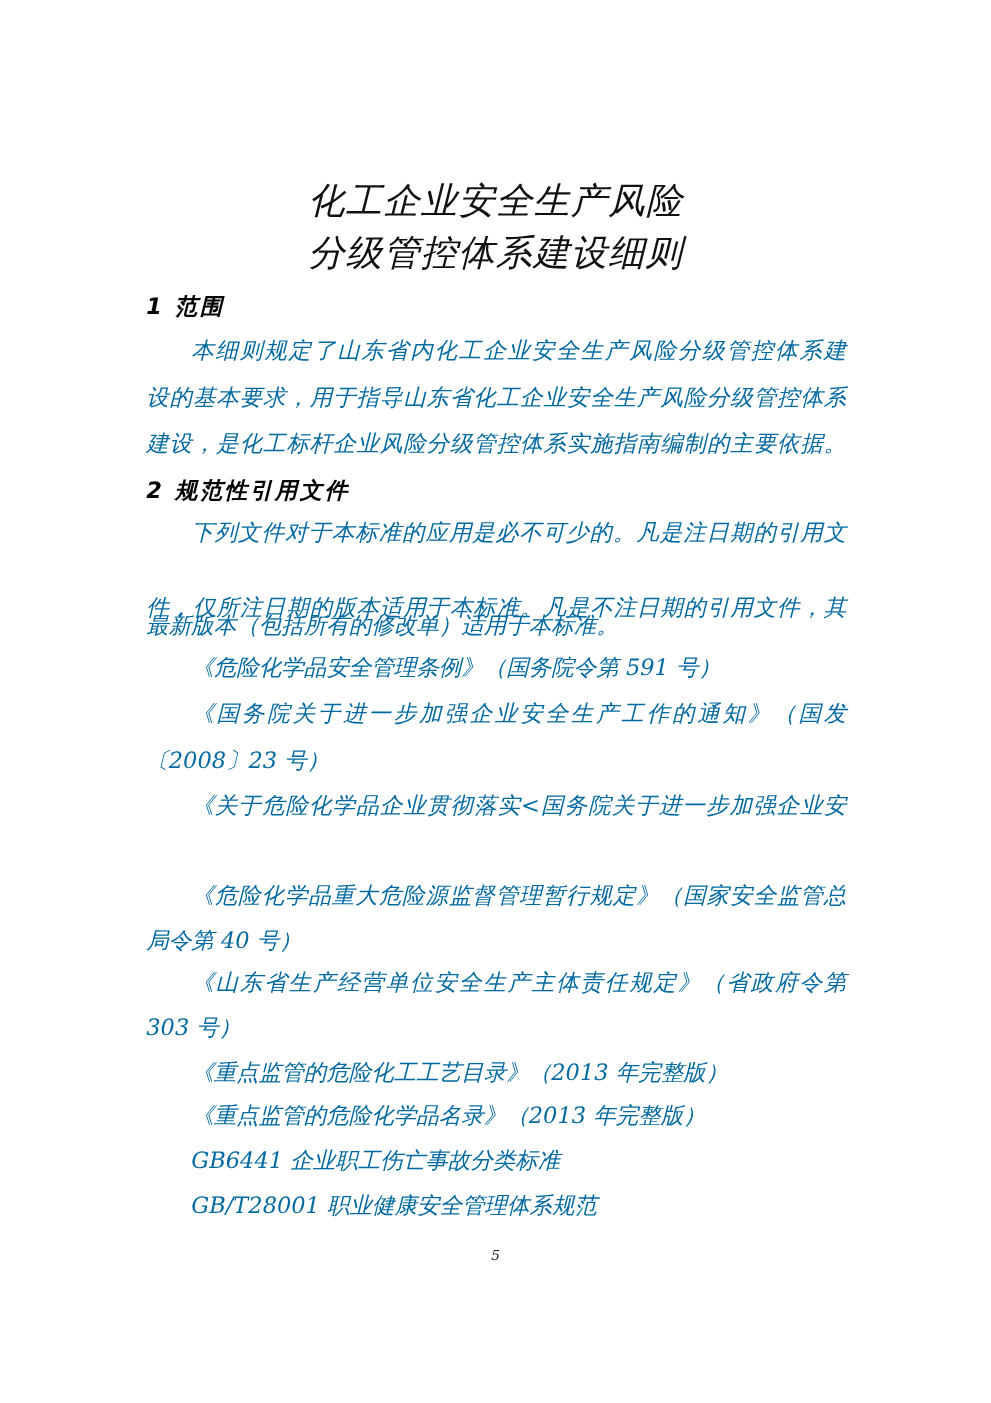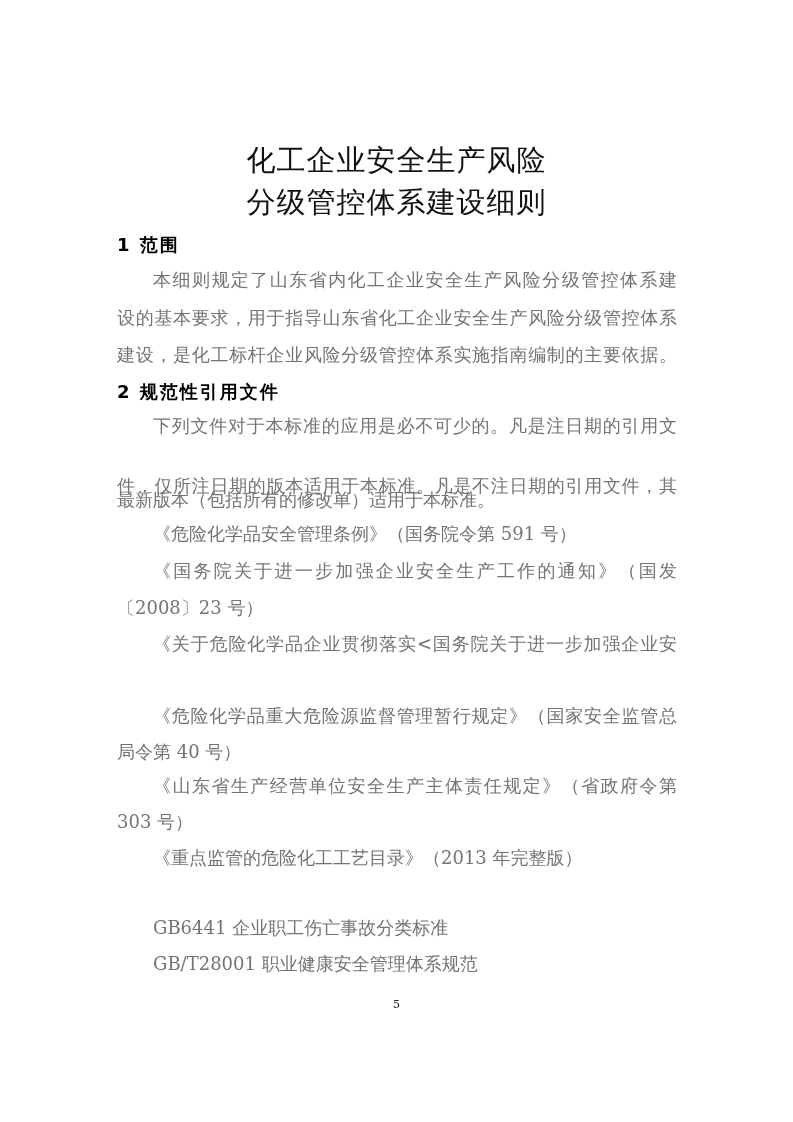"化工企业安全生产风险" .page { font-style: none -> italic }
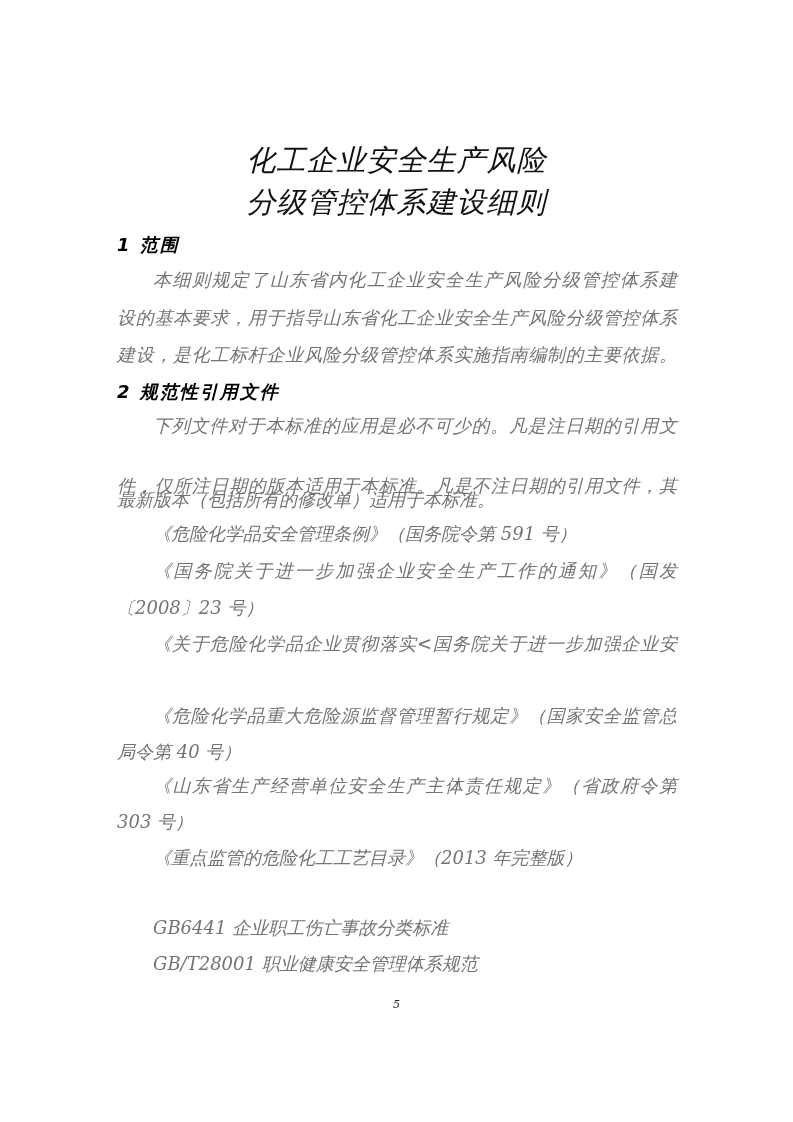"本细则规定了山东省内化工企业安全生产风险分级管控体系建" .line { color: #737373 -> #0369a1 }
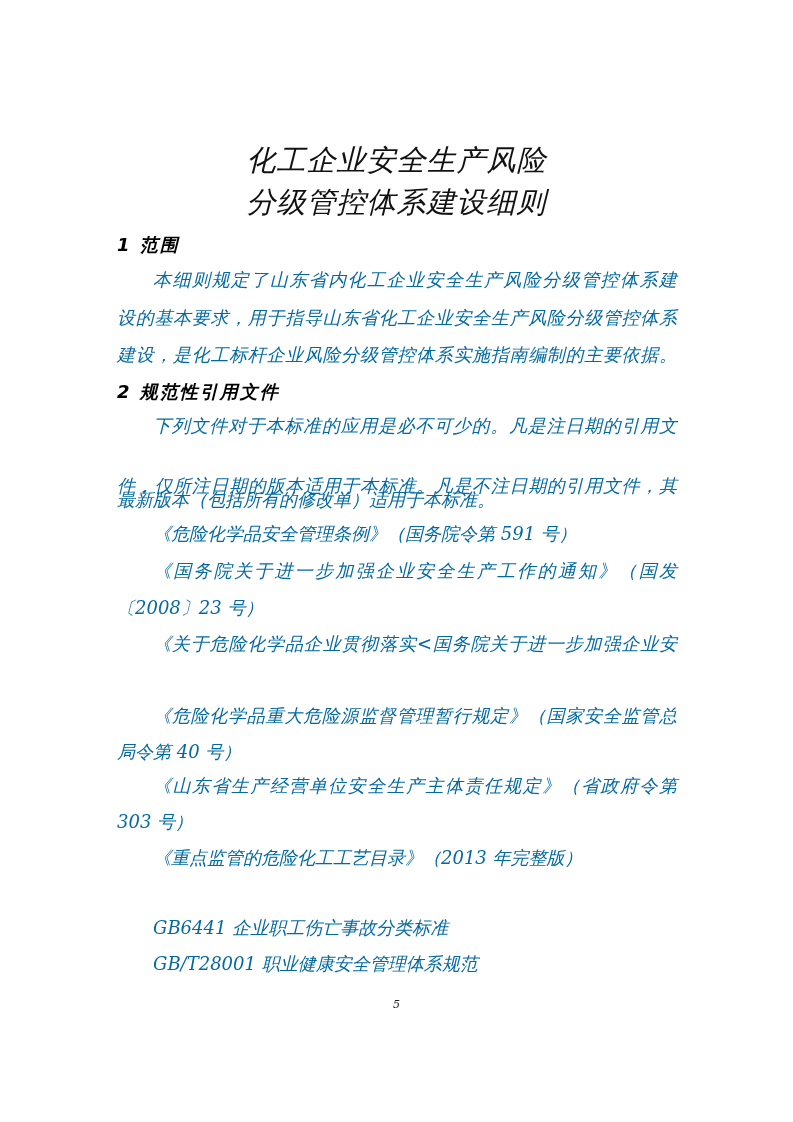"《重点监管的危险化学品名录》（2013 年完整版）" div.line { html: none -> <div>《重点监管的危险化学品名录》（2013 年完整版）</div> }
